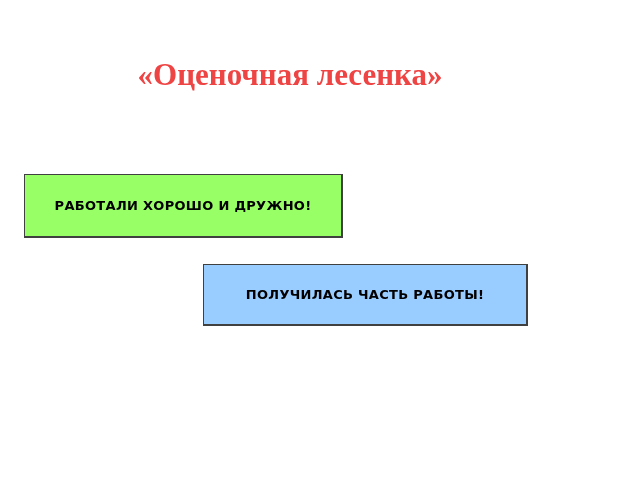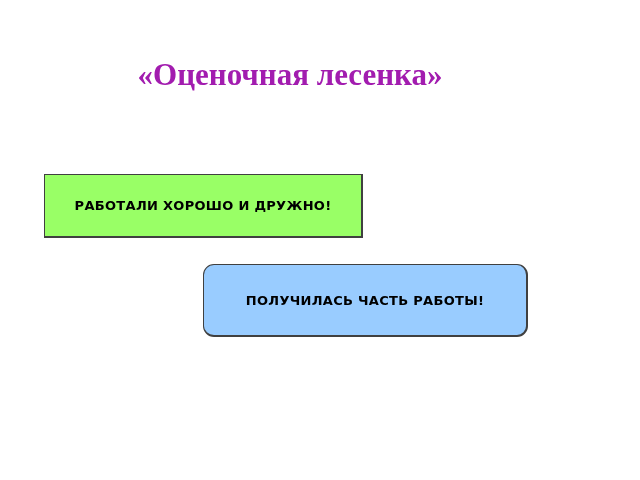"«Оценочная лесенка»" div.title { color: #a21caf -> #ef4444 }
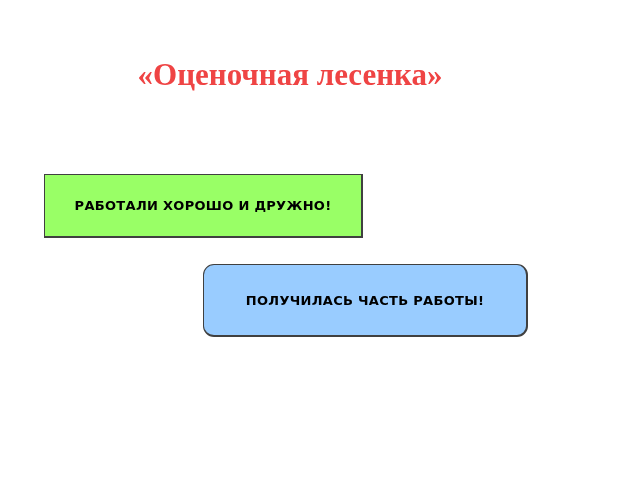"РАБОТАЛИ ХОРОШО И ДРУЖНО!" .step-1 { left: 44px -> 24px }
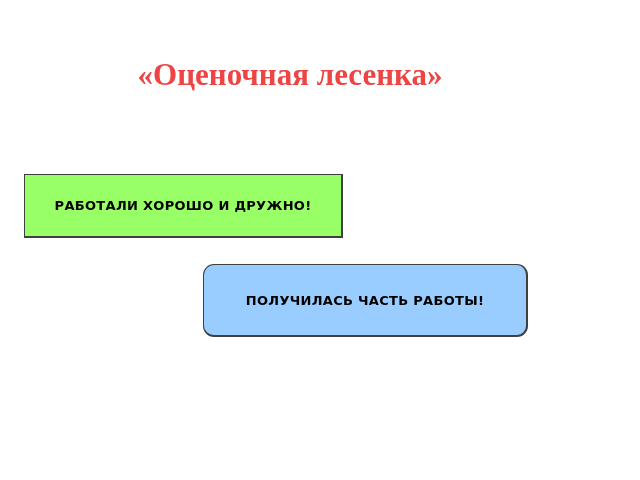"ПОЛУЧИЛАСЬ ЧАСТЬ РАБОТЫ!" .step-2 { border-radius: 11px -> none; height: 73px -> 62px }
